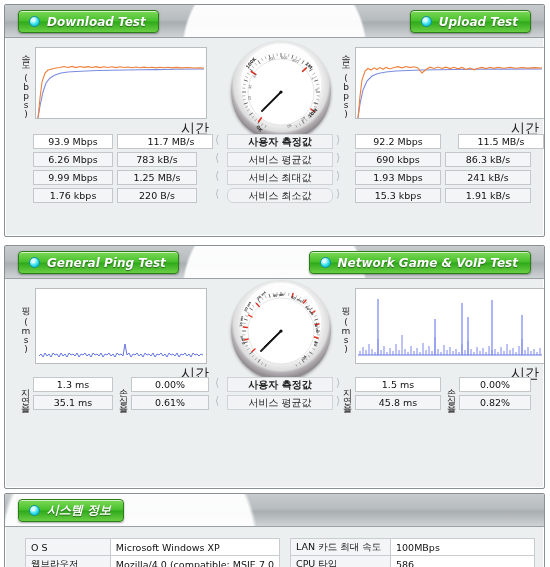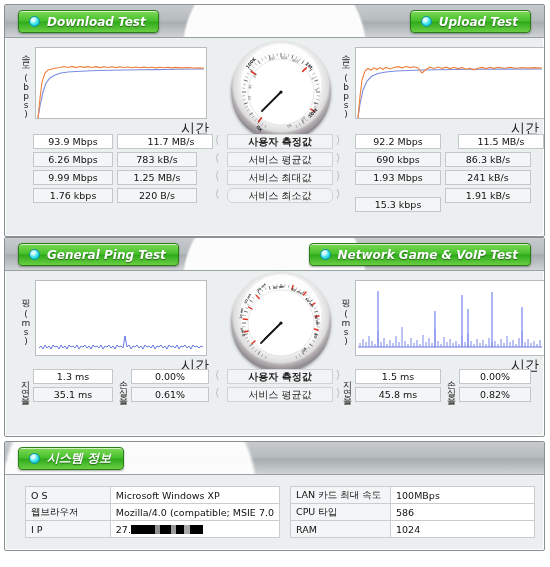"15.3 kbps" div.vcell { top: 192px -> 183px }
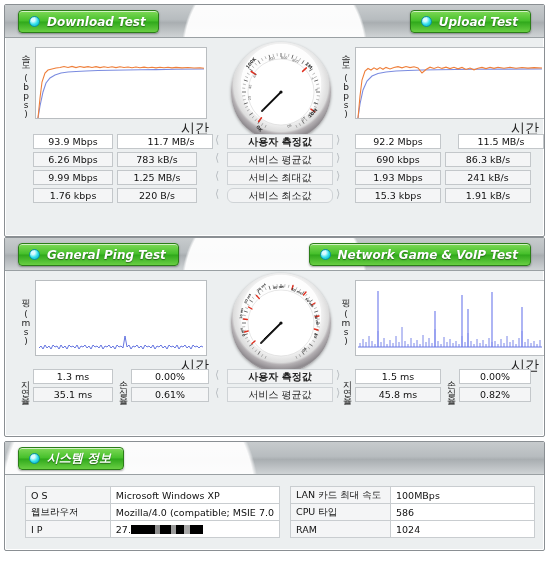"General Ping Test" .panel-ping { height: 200px -> 244px; margin-top: 0 -> 8px }
